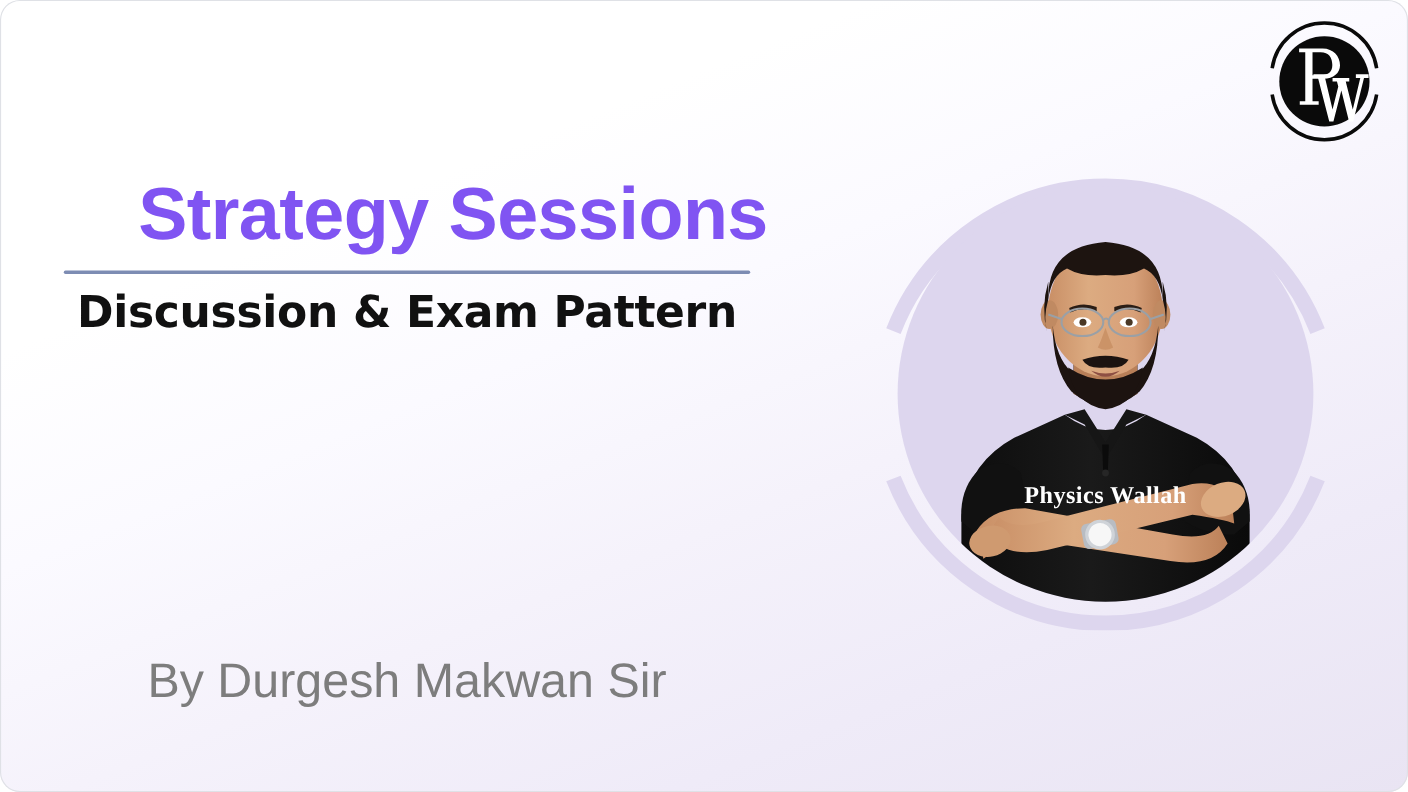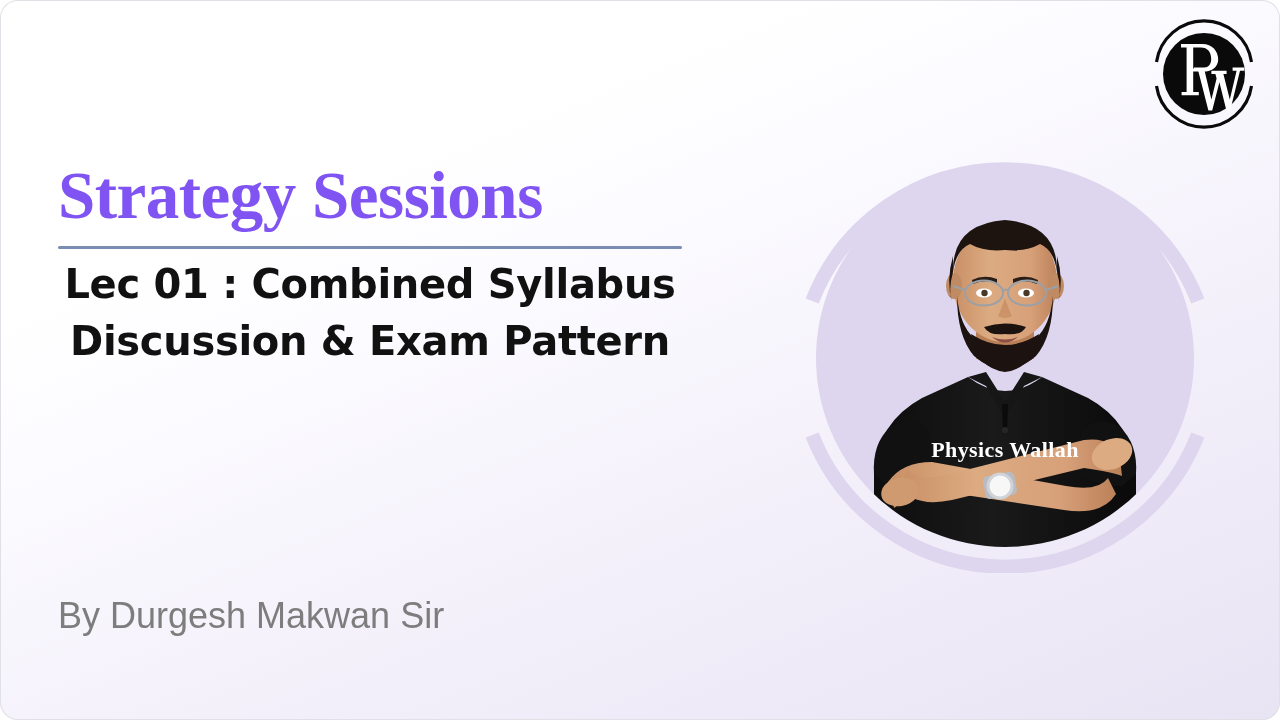"Strategy Sessions" .headline { font-family: Liberation Serif, serif -> Liberation Sans, sans-serif; text-align: left -> right }
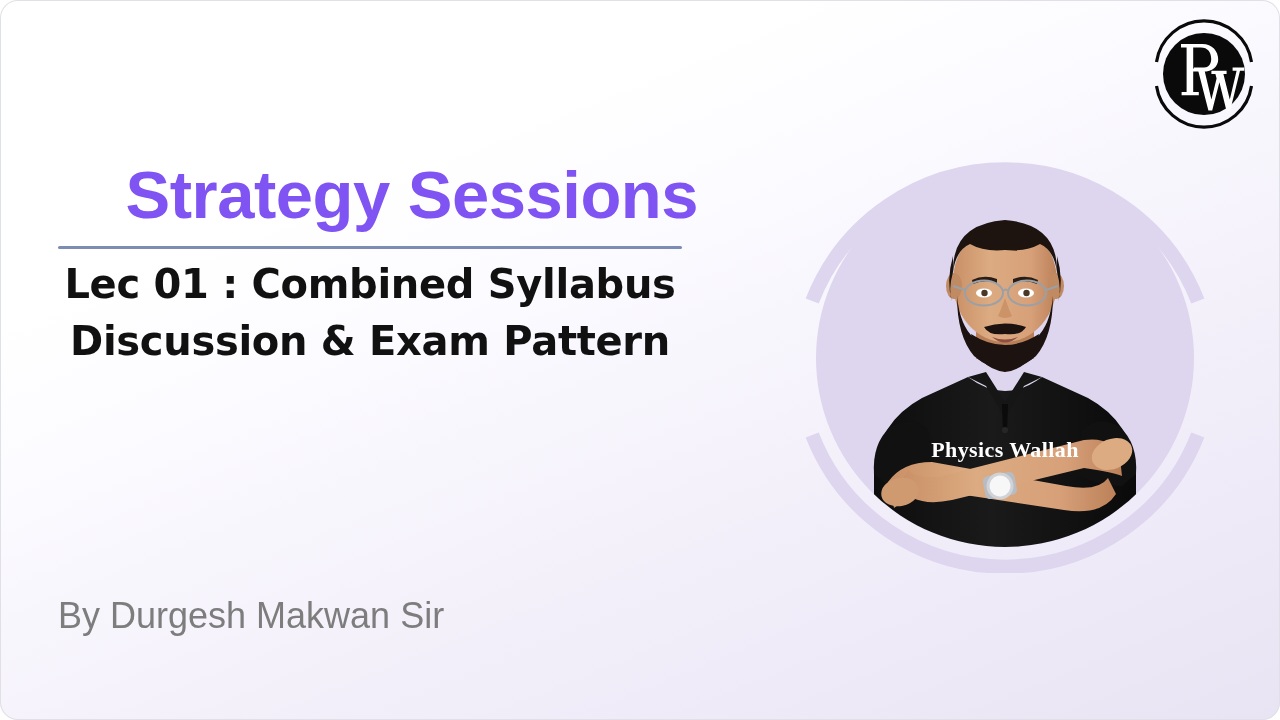"Lec 01 : Combined Syllabus" span.line { html: <span>Lec 01 : Combined Syllabus</span> -> none }
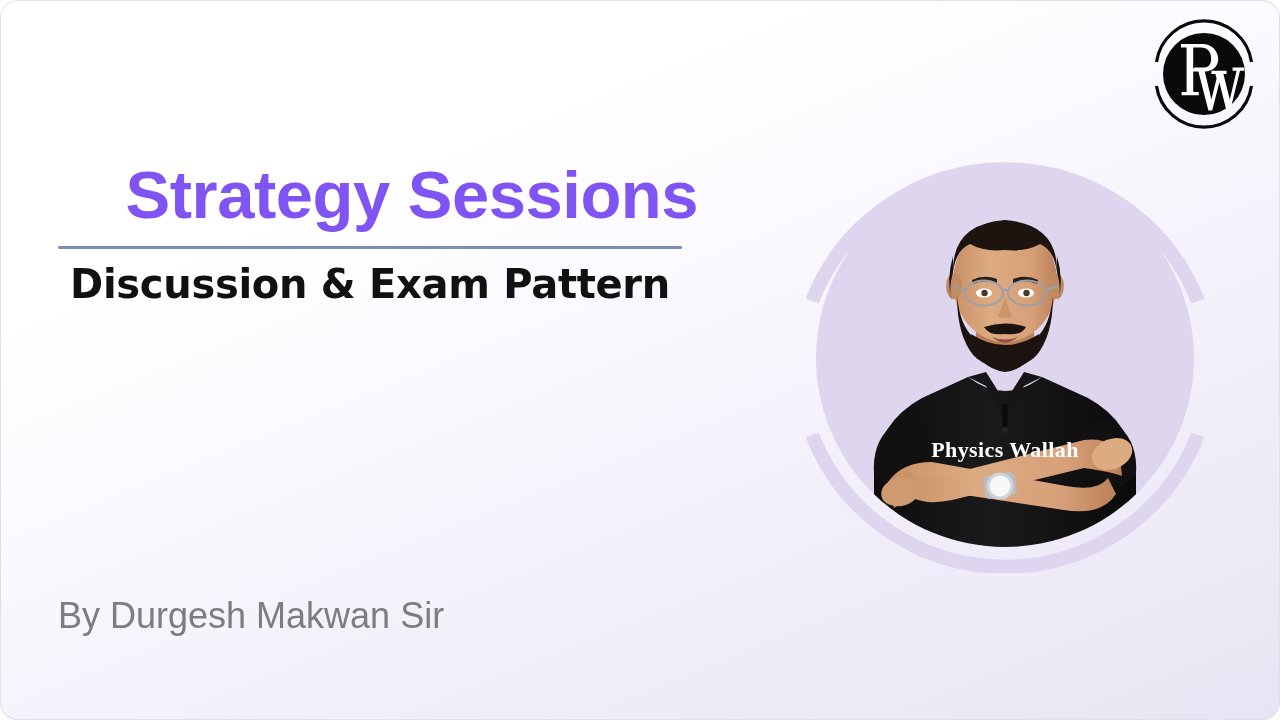"By Durgesh Makwan Sir" .byline { font-size: 36px -> 44px; text-align: left -> center }
